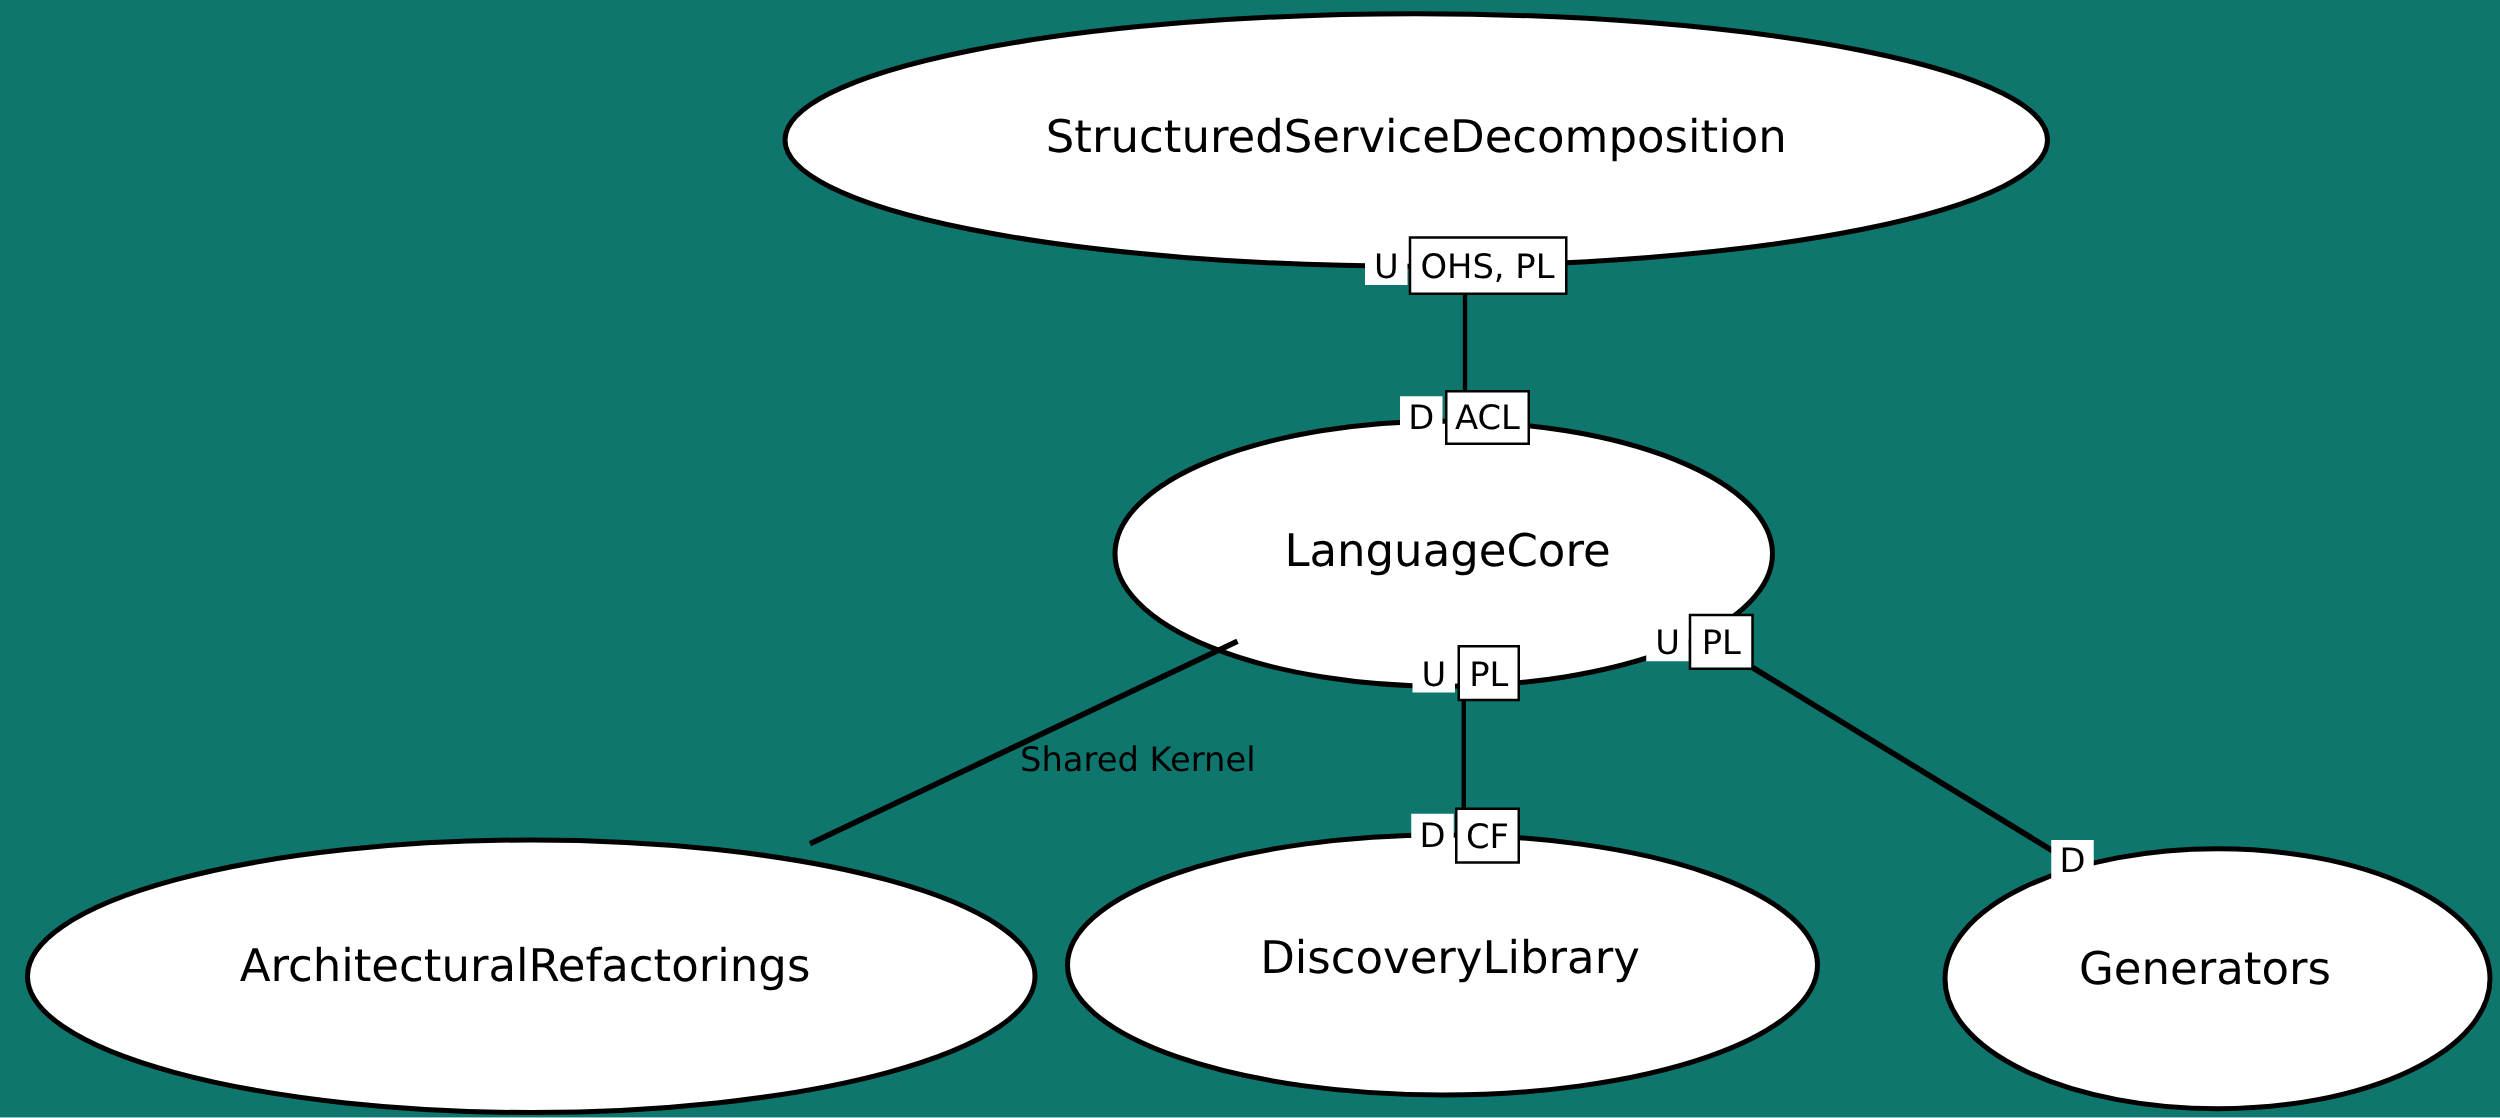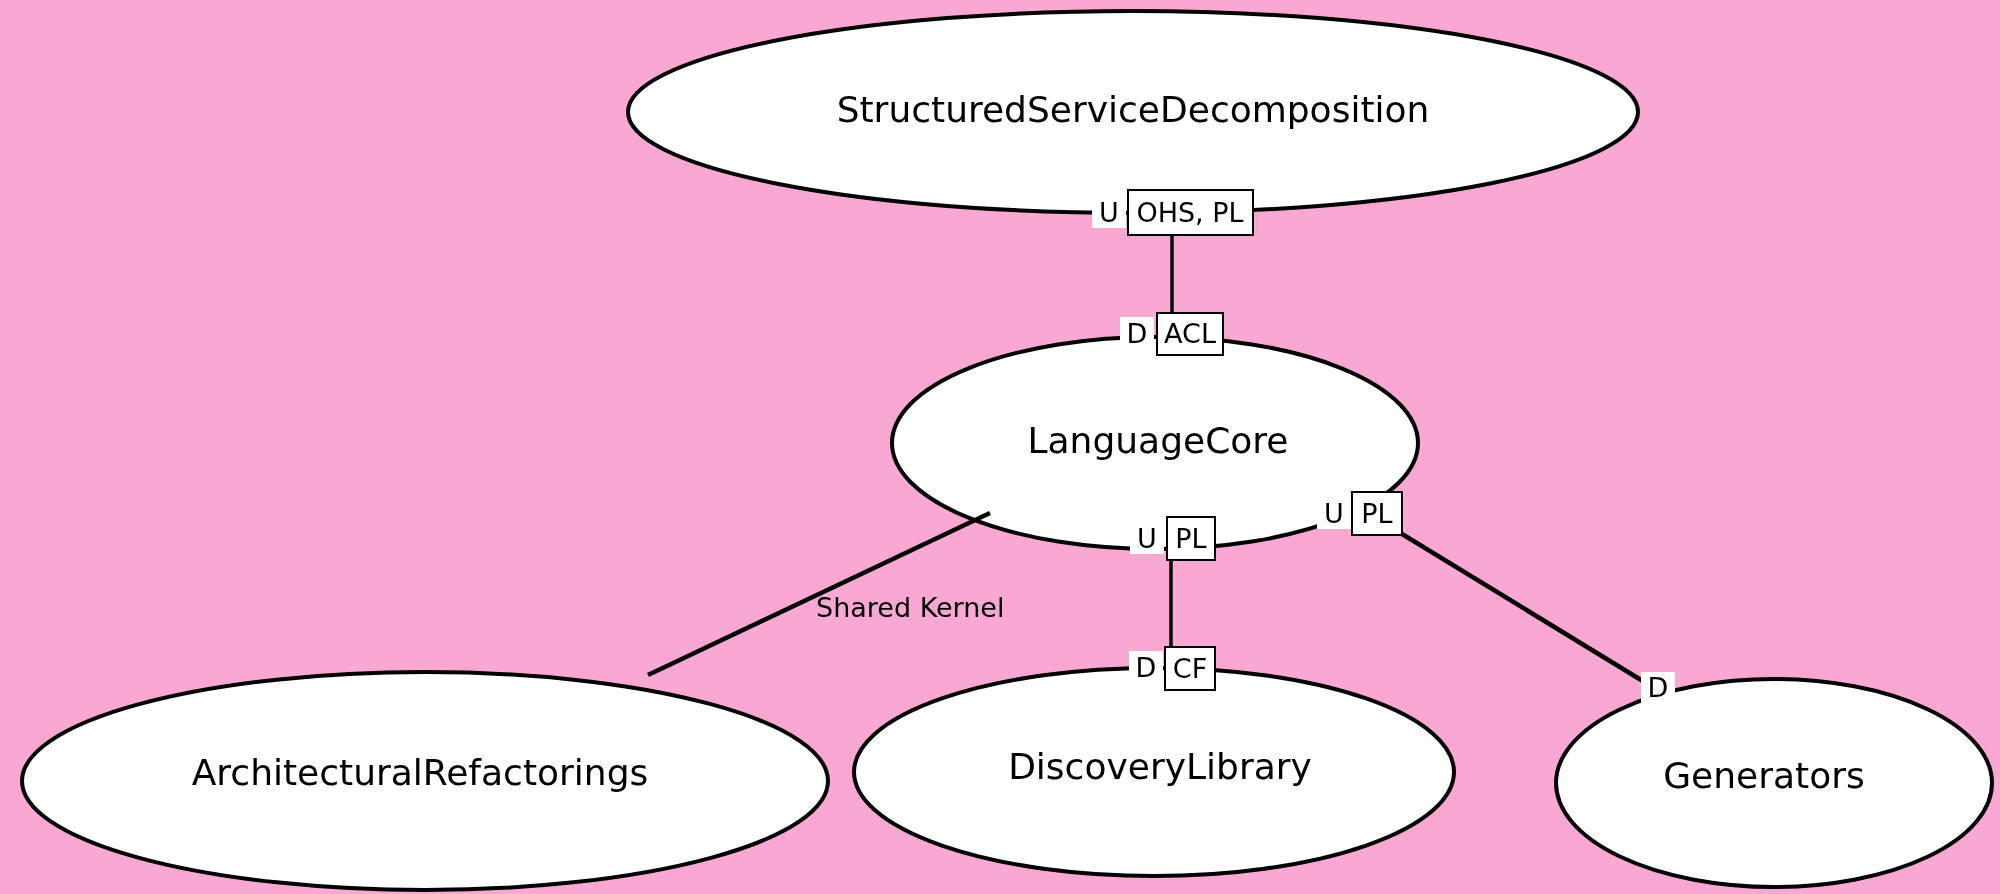"StructuredServiceDecomposition" .diagram-stage { background: #f9a8d4 -> #0f766e }
